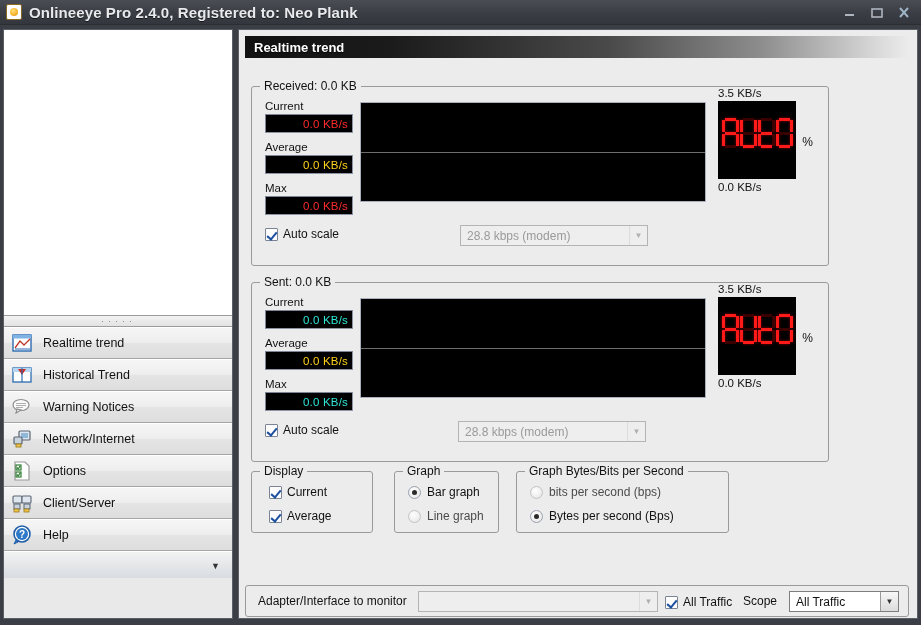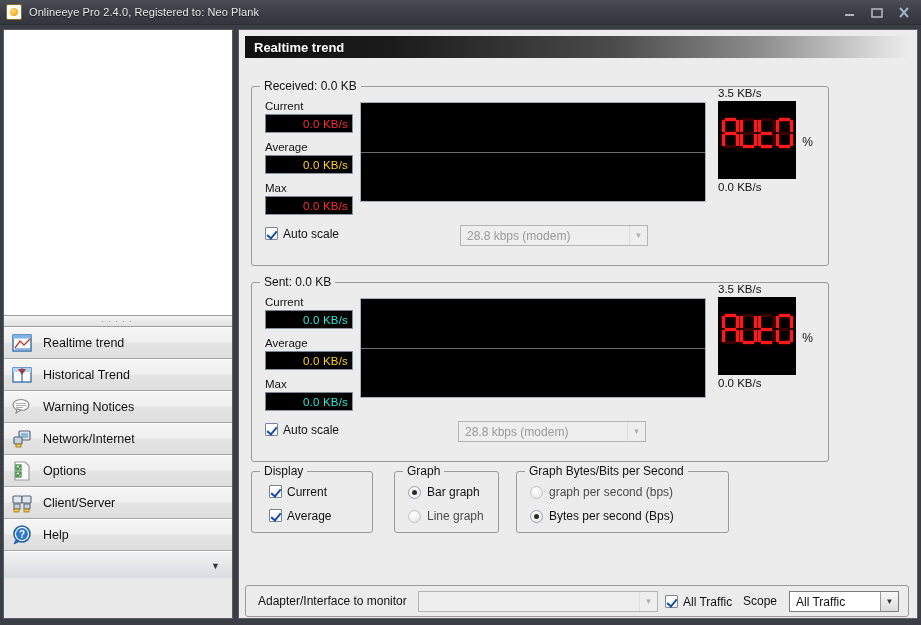"Onlineeye Pro 2.4.0, Registered to:" #title-text { font-size: 11px -> 15px; font-weight: none -> bold }
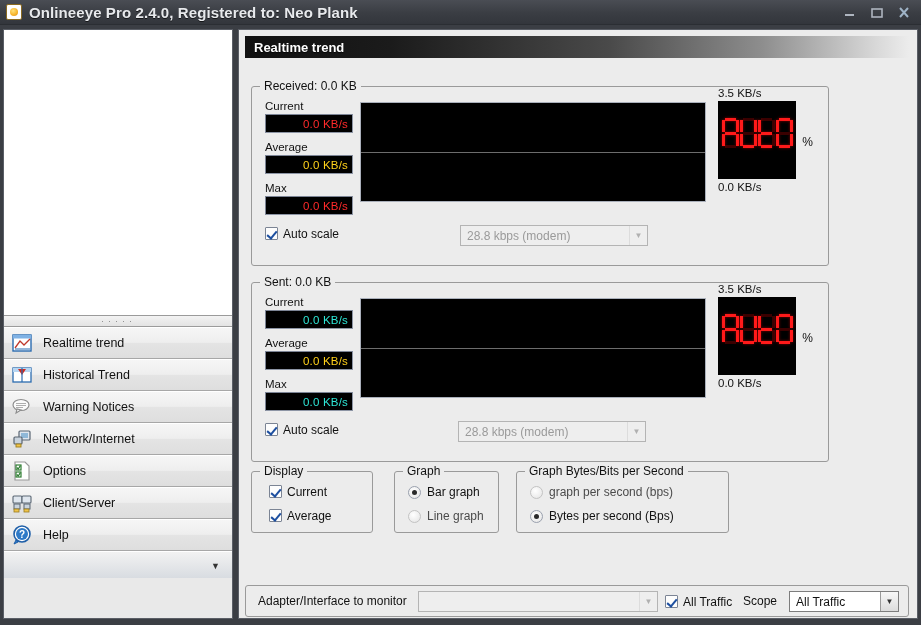"Auto scale" .chk-row { align-items: none -> center }
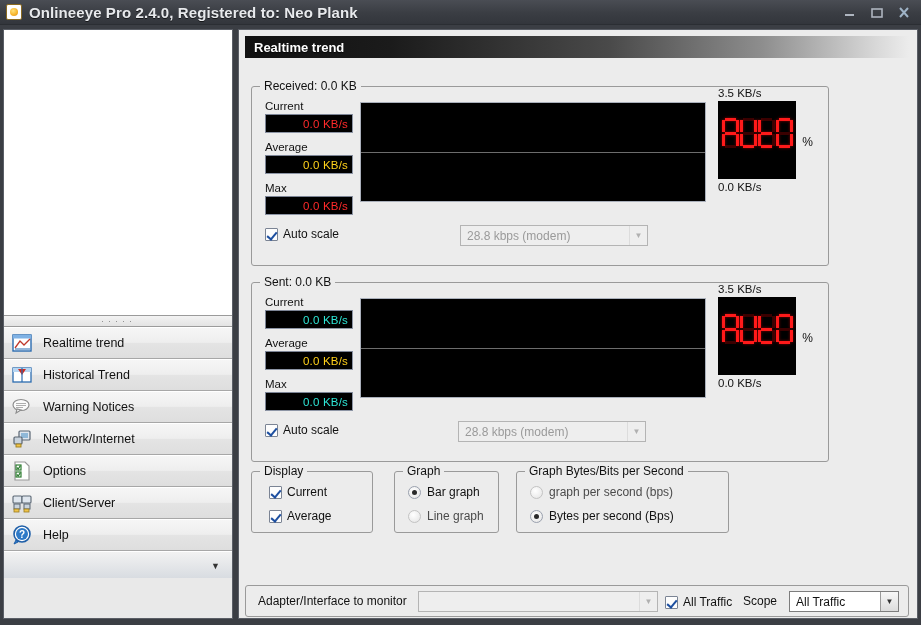"graph per second (bps)" span.rdo-lbl { text: graph -> bits }
